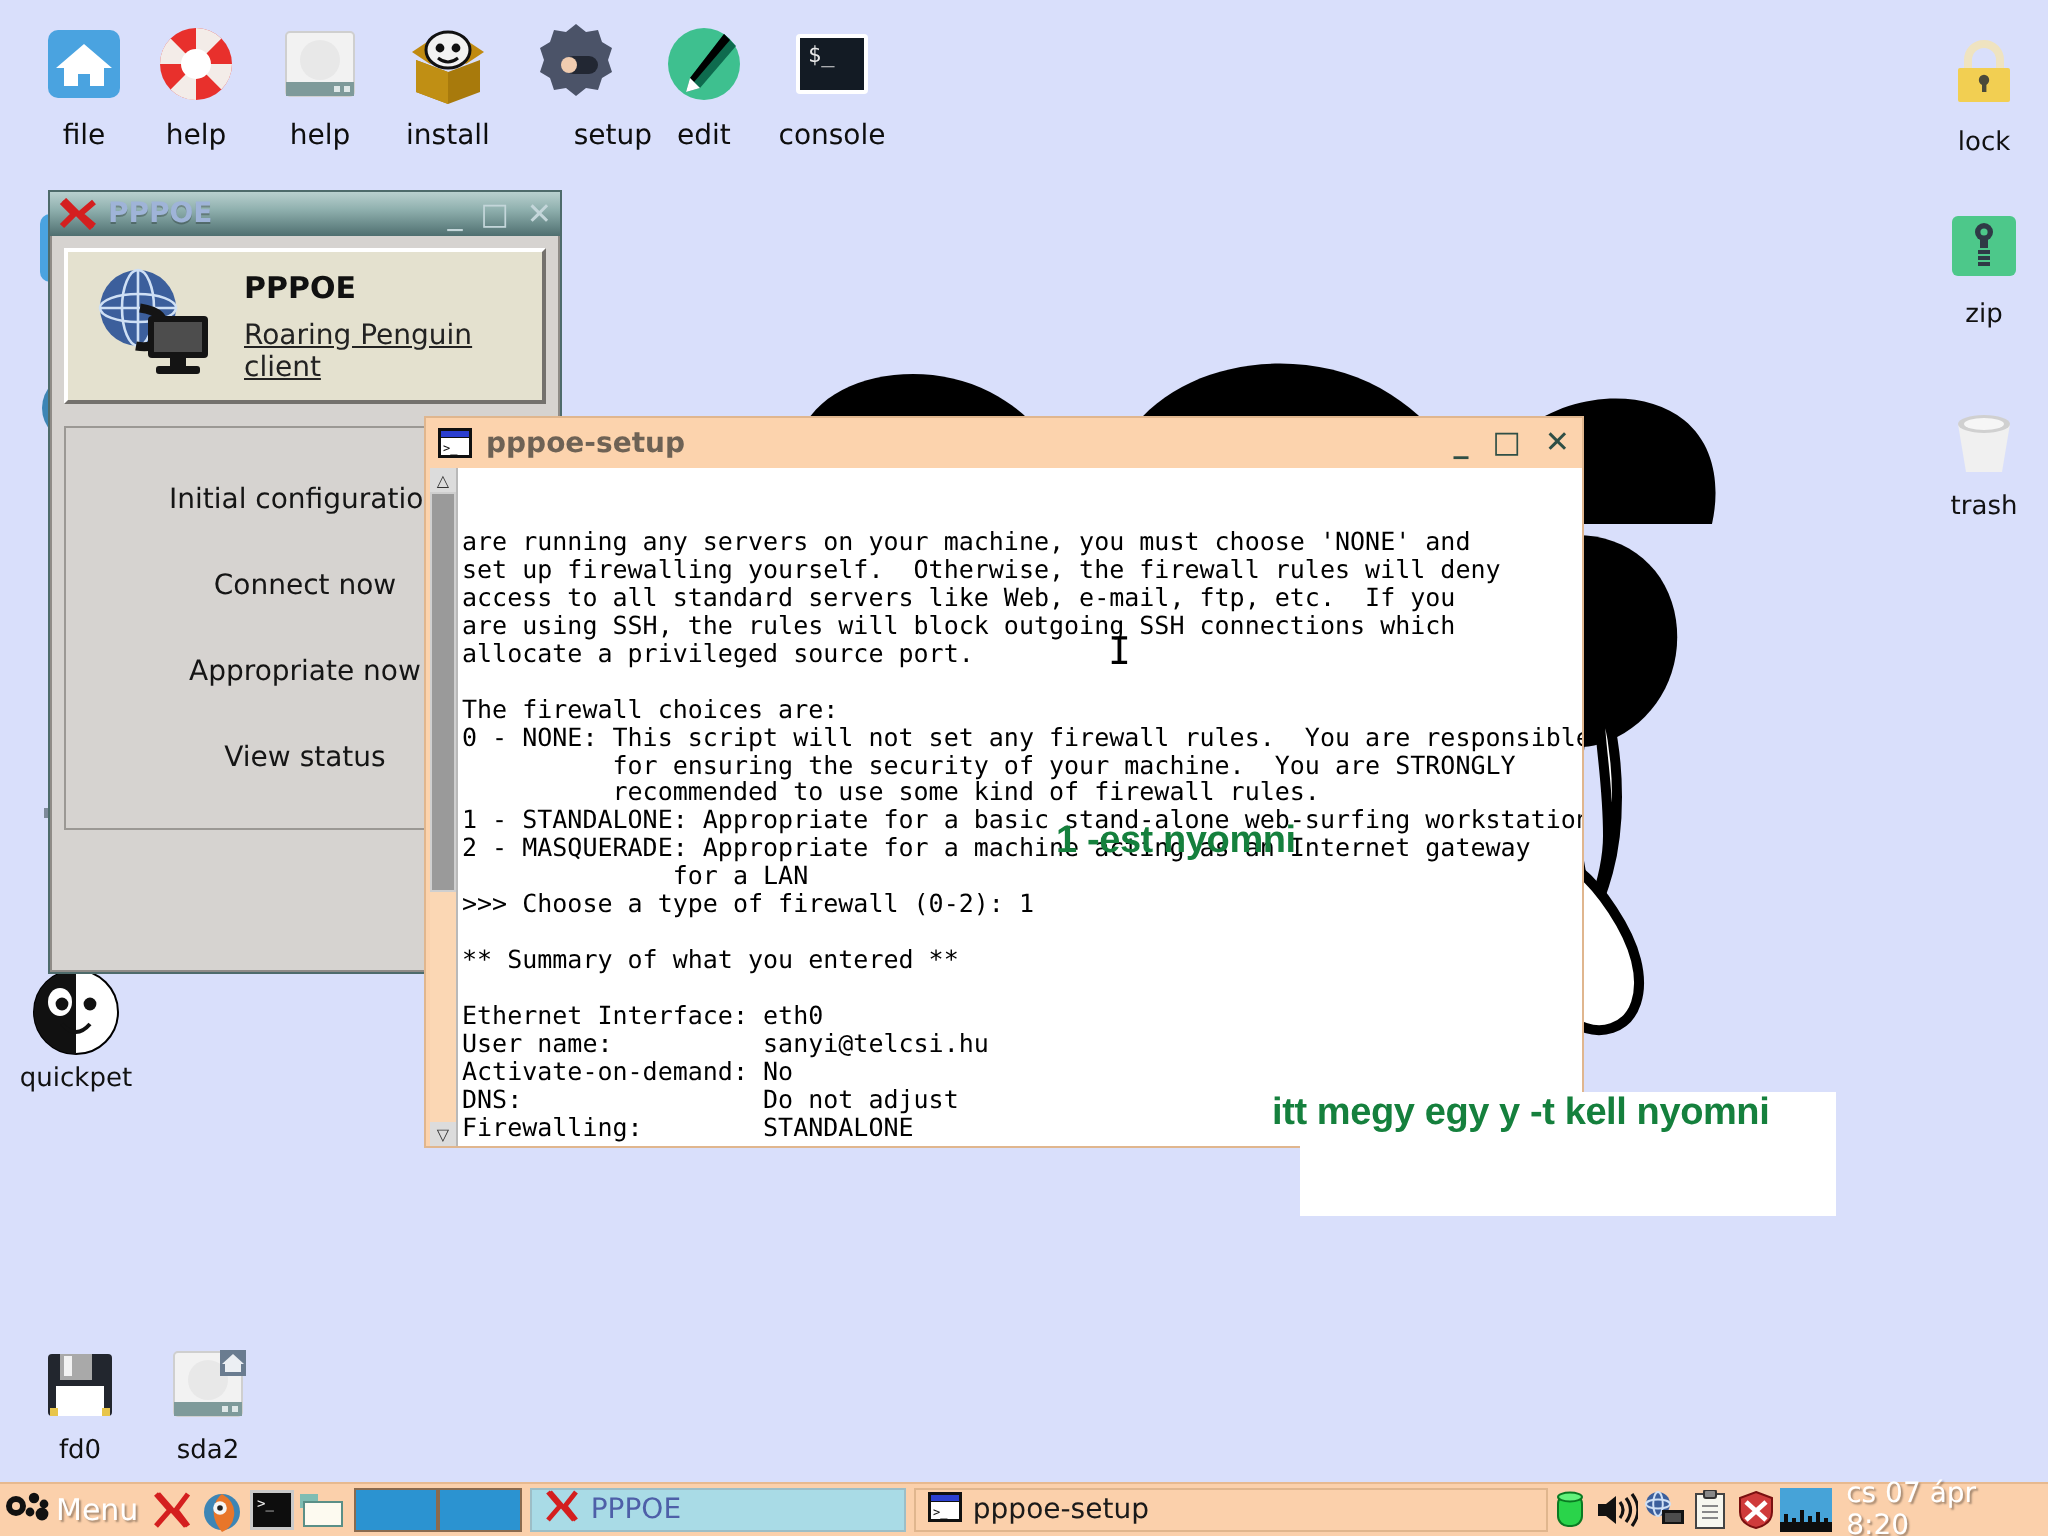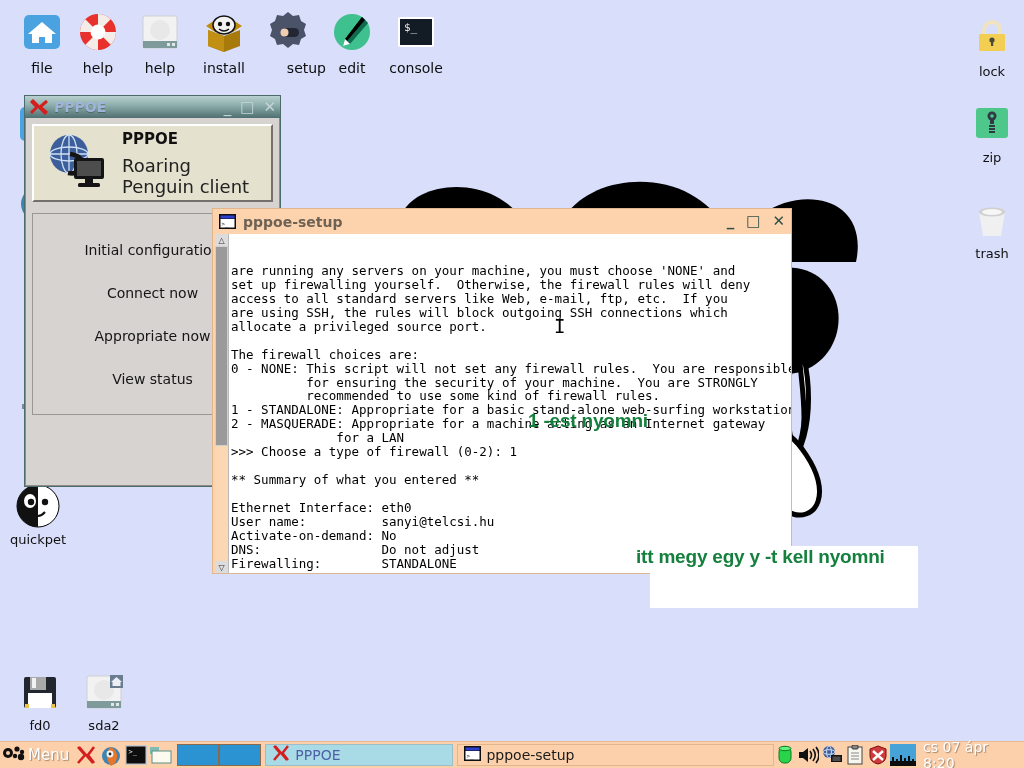"Roaring Penguin client" .hdrbox .h2 { font-size: 18px -> 14px; text-decoration: none -> underline }
